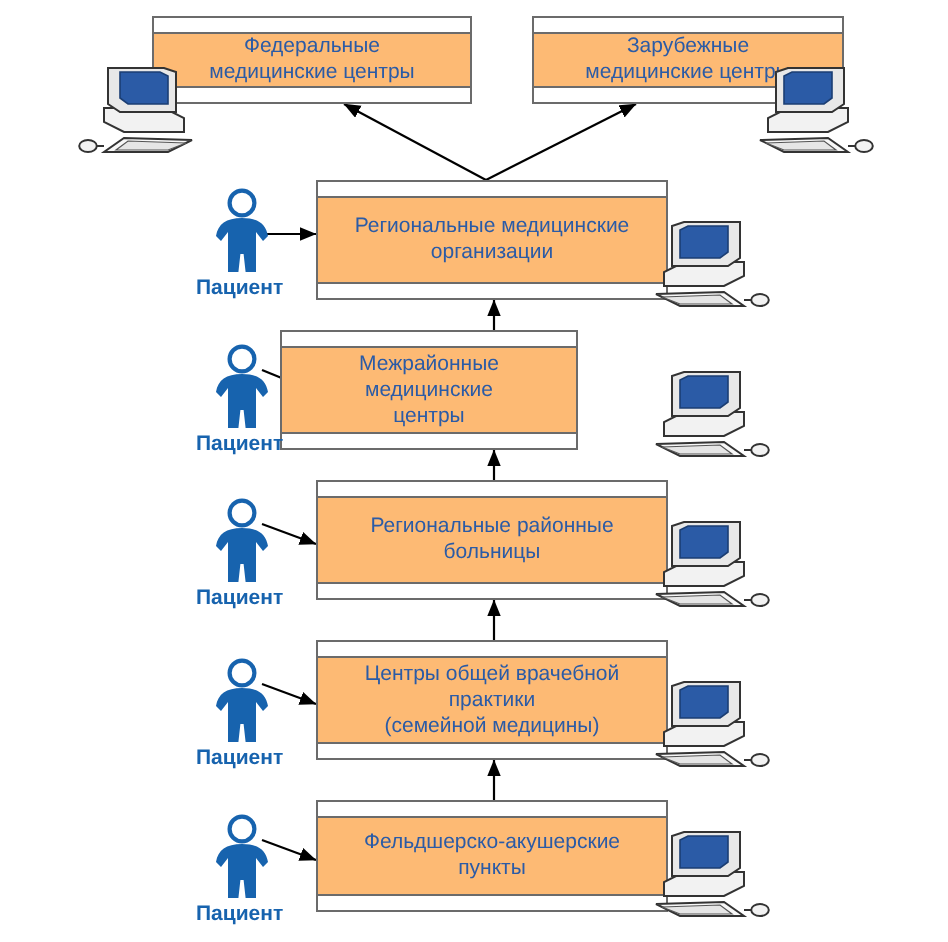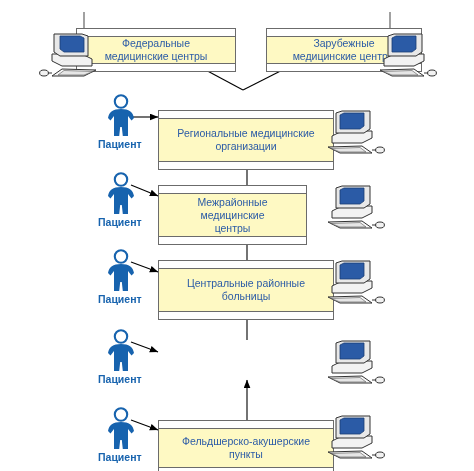"Федеральные" .node { background: #fef9c3 -> #fdba74; margin-top: 20px -> none }
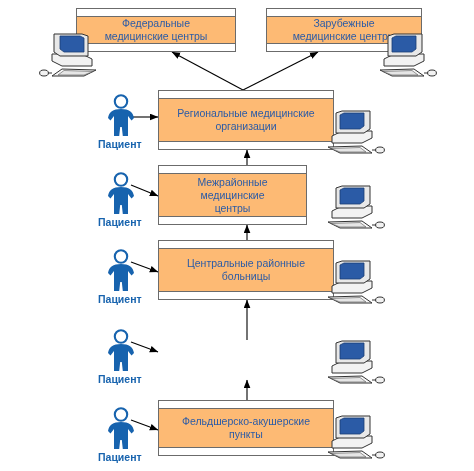"Межрайонные медицинские" div.node { left: 158px -> 140px }
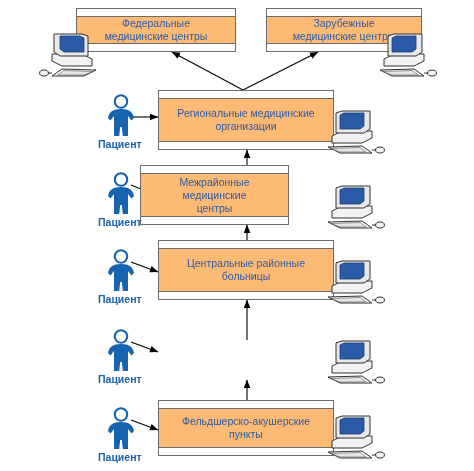"Центральные районные" div.body { text: Центральные -> Региональные }
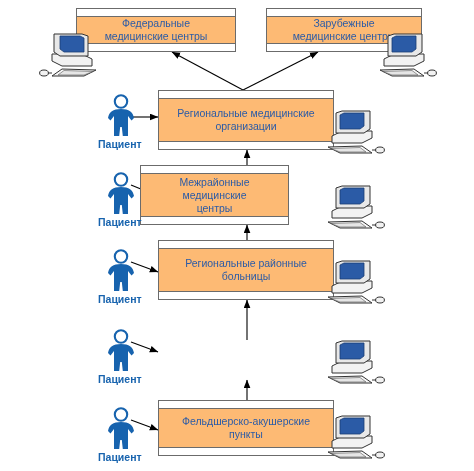"Центры общей врачебной" div.node { html: none -> <div> <div></div> <div>Центры общей врачебной практики (семейной медицины)</div> <div></div> </div> }
